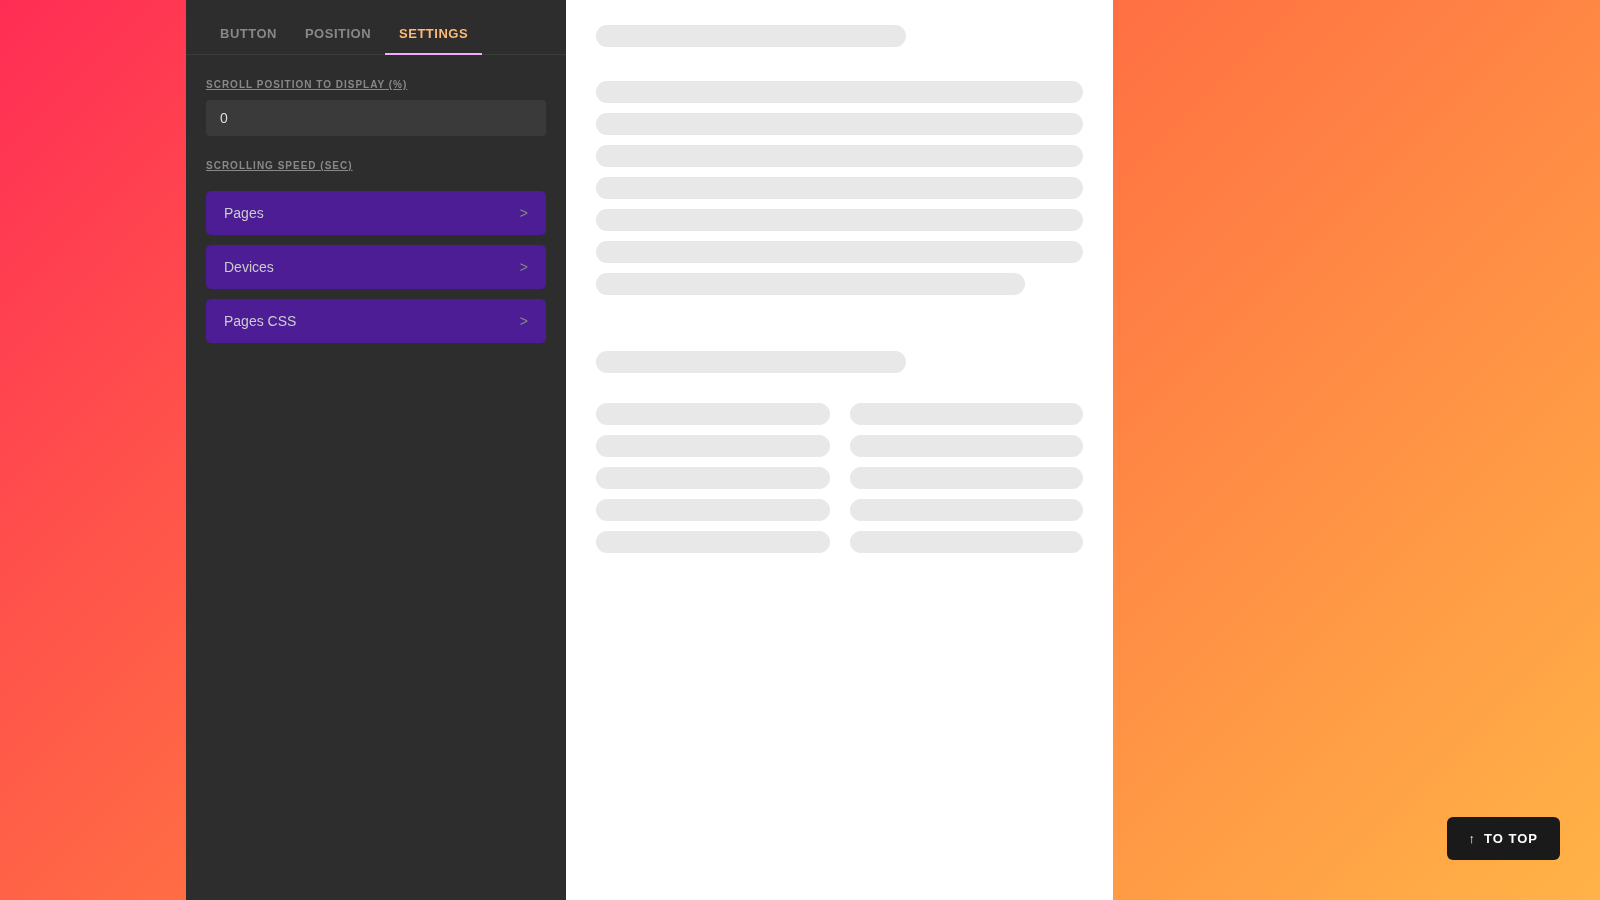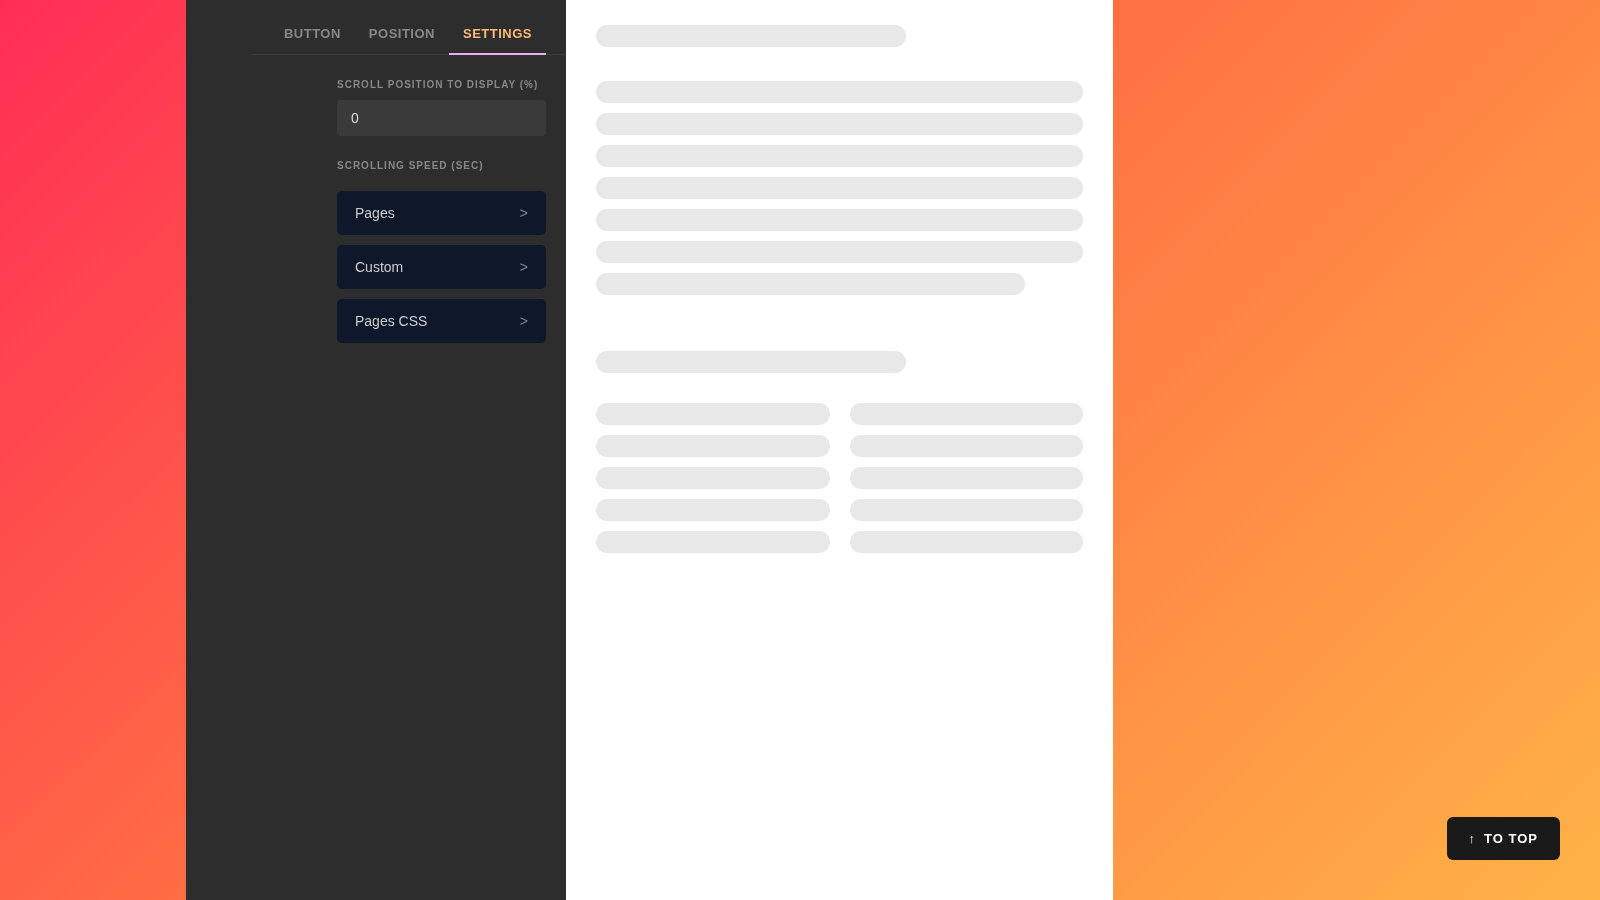"BUTTON" .sidebar { align-items: flex-end -> none }
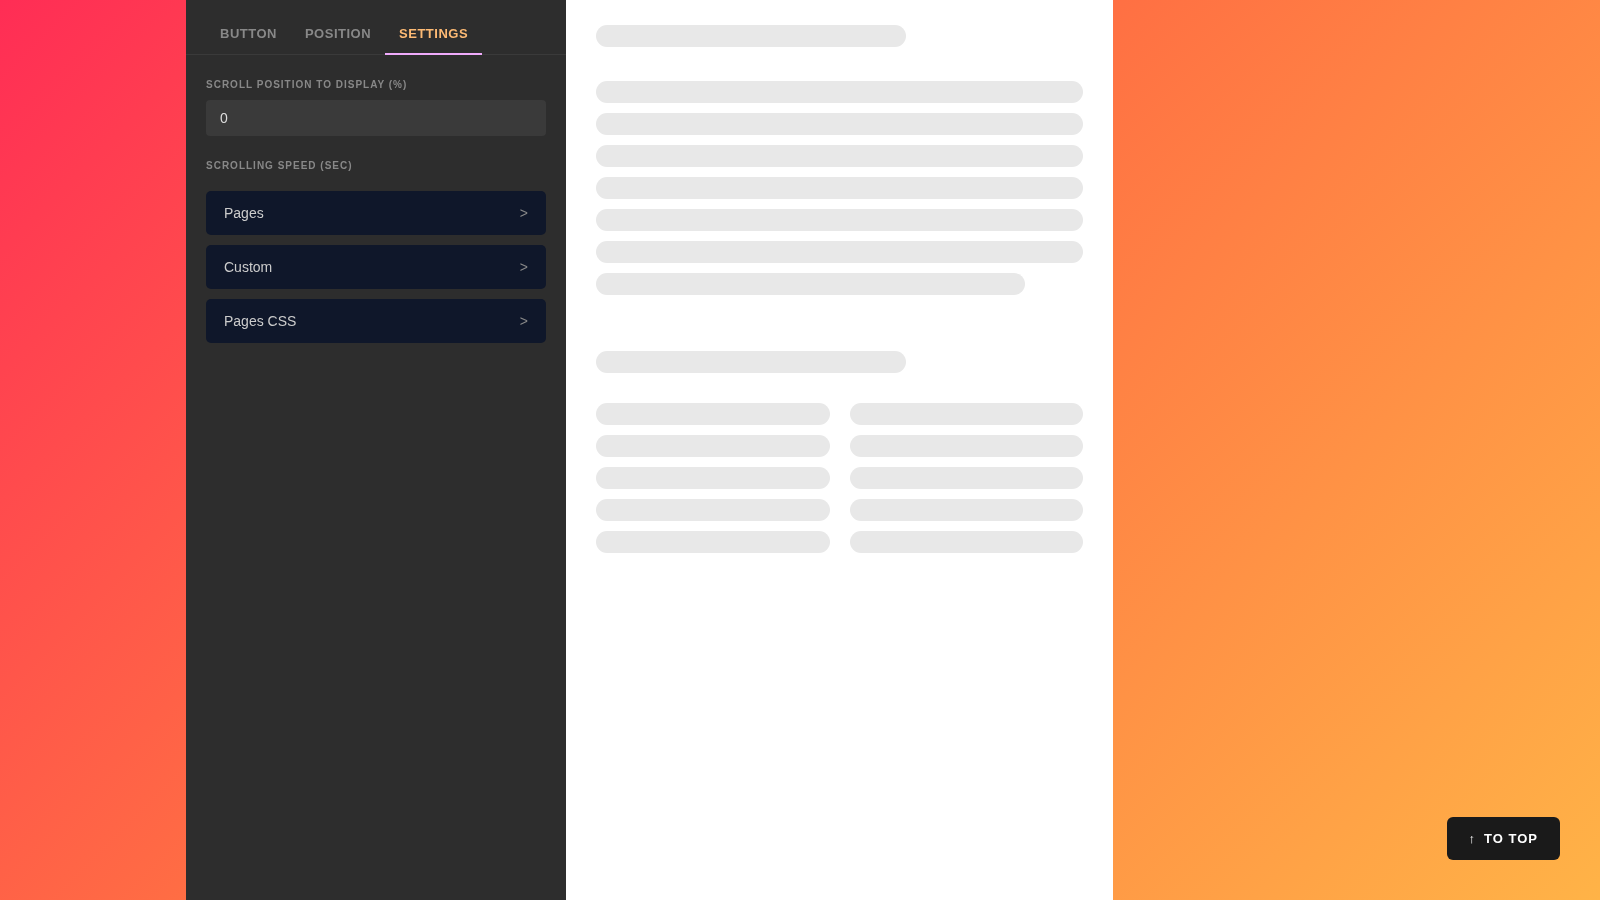"SCROLL POSITION TO DISPLAY (%)" .field-label { text-decoration: none -> underline }
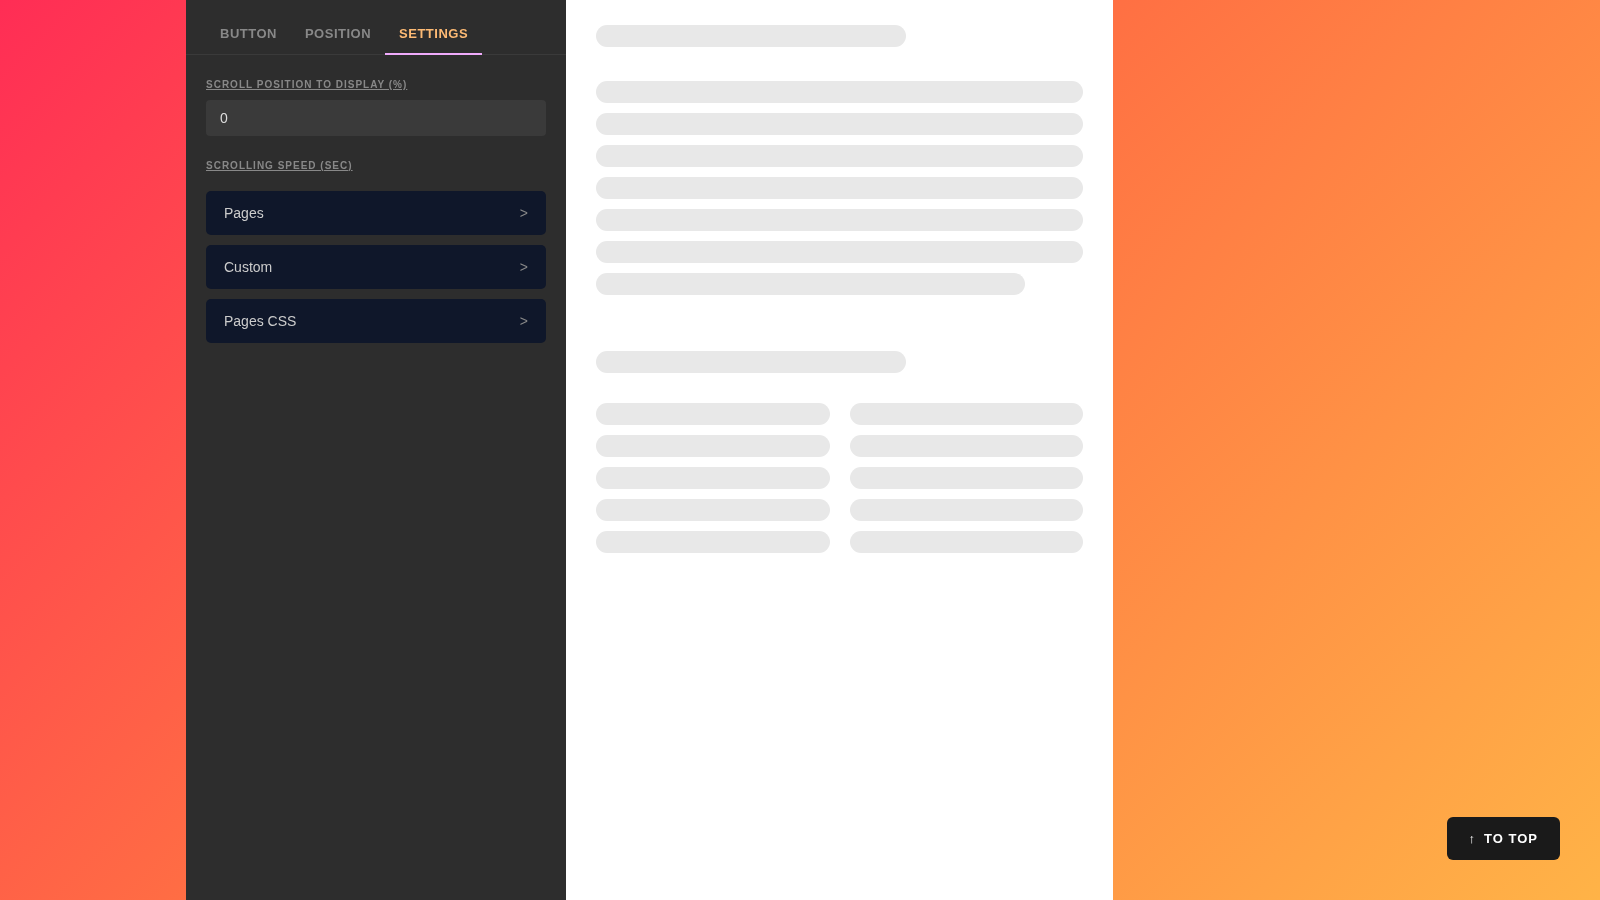"Pages" .expand-row { background: #0f172a -> #4c1d95 }
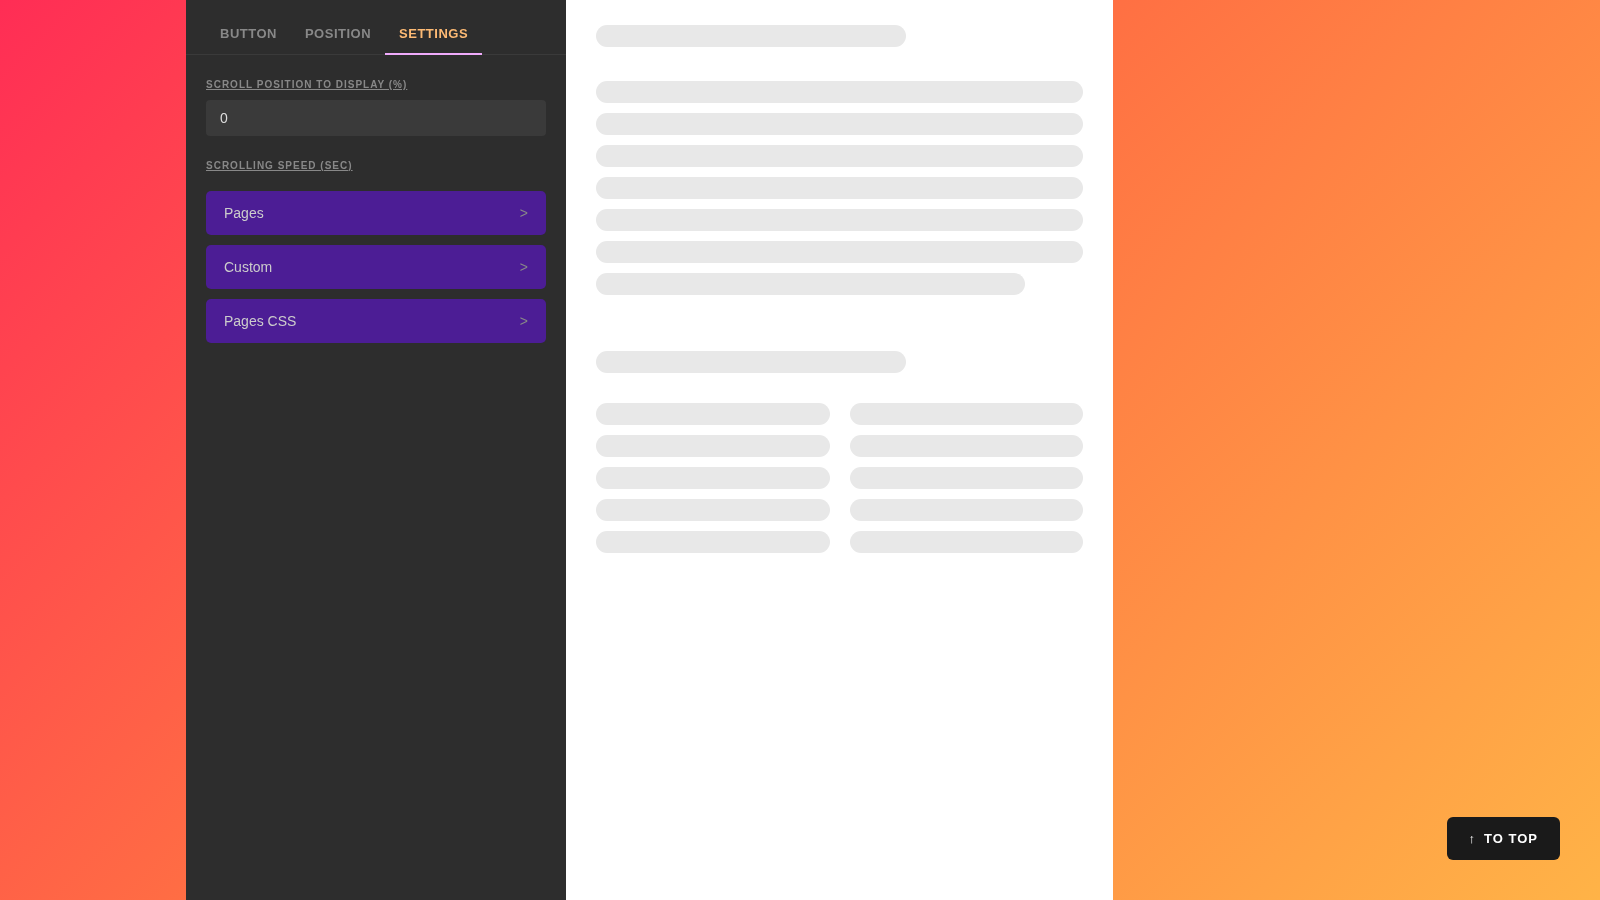"Custom" span.expand-row-label { text: Custom -> Devices }
